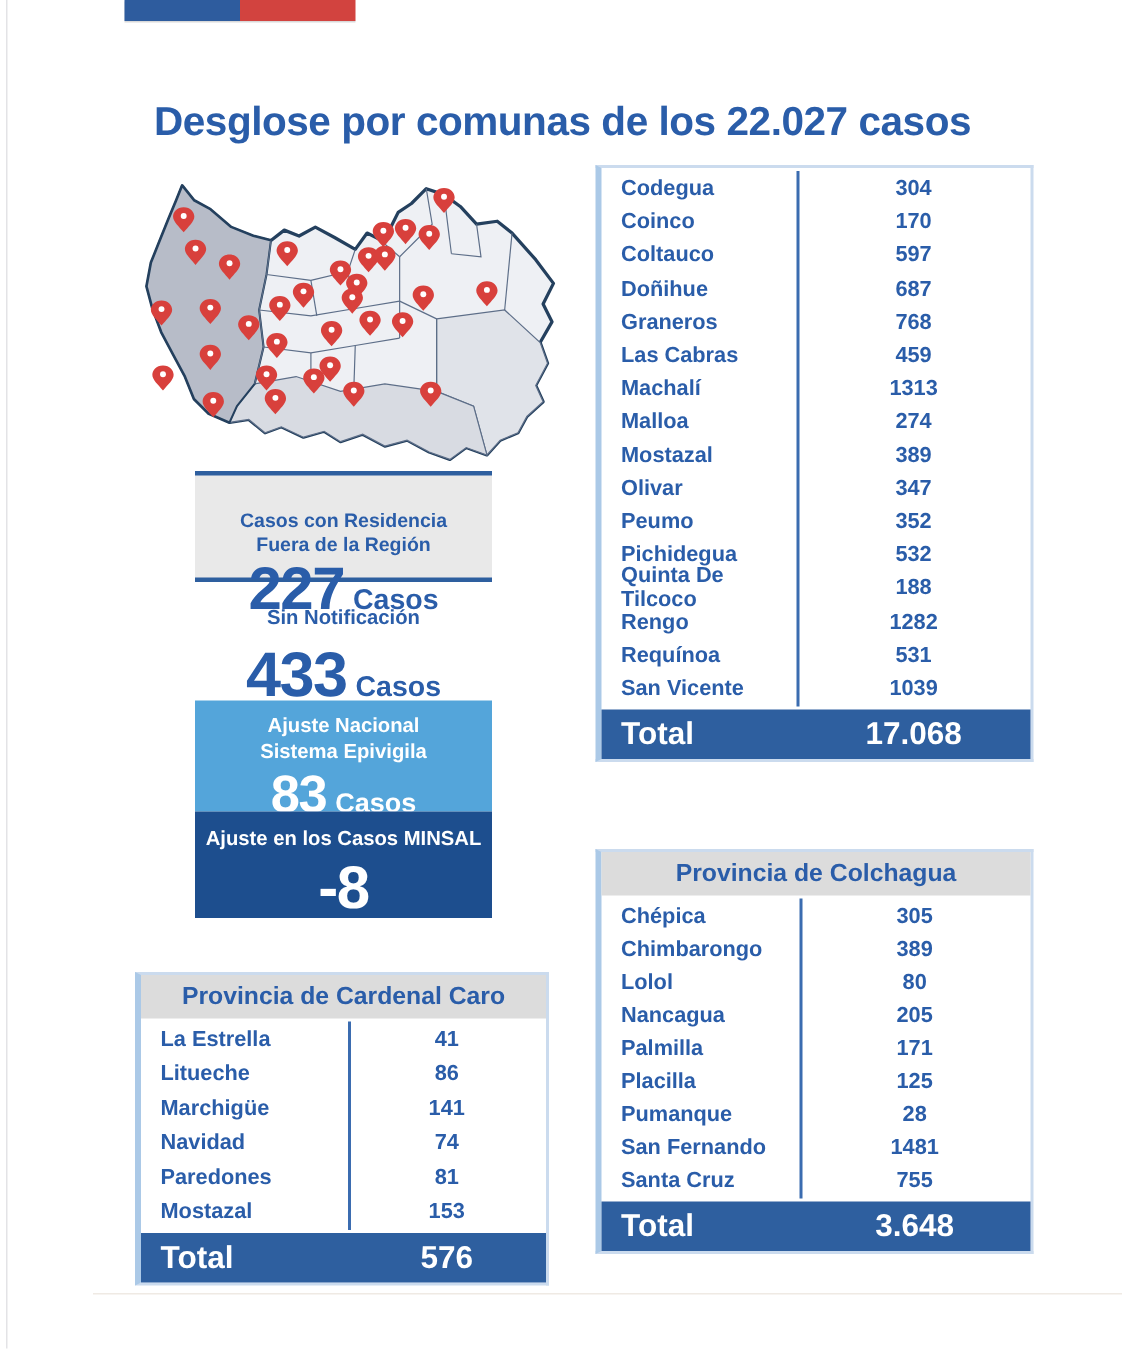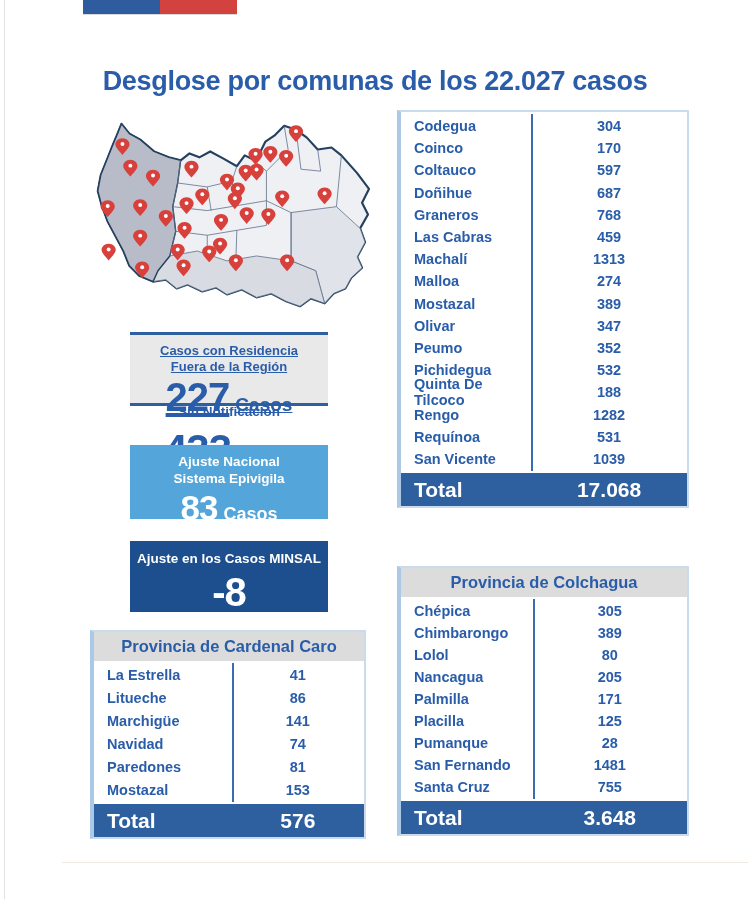"Casos con Residencia" .box-residencia { padding-top: 8px -> 22px; text-decoration: underline -> none; top: 332px -> 314px }
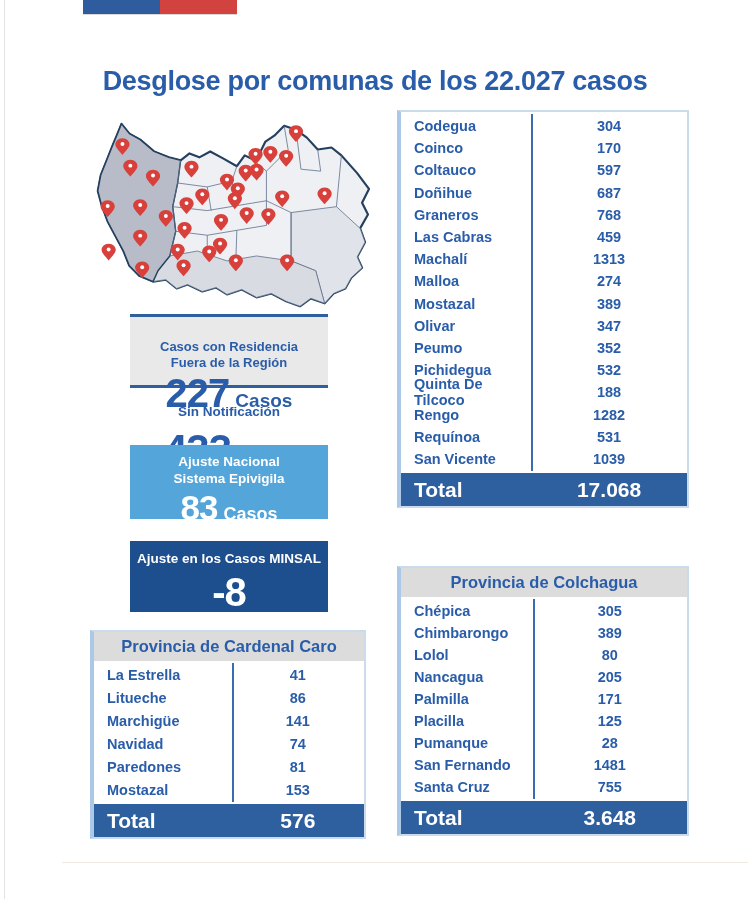"Ajuste Nacional" .box-epivigila { top: 445px -> 467px }
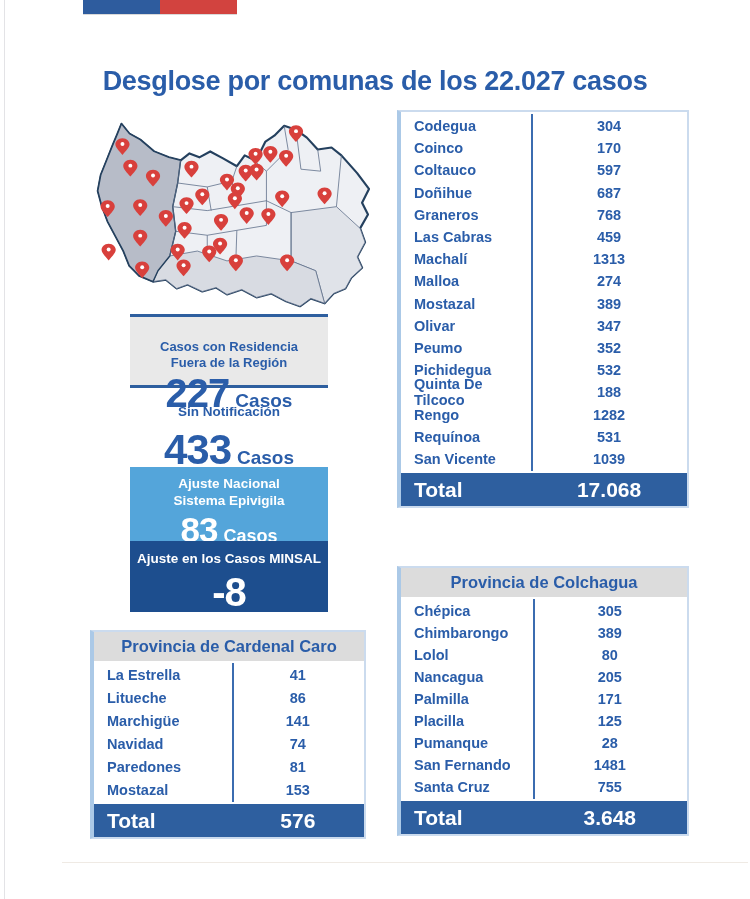"Provincia de Cardenal Caro" .t-cardenal { top: 630px -> 648px }
